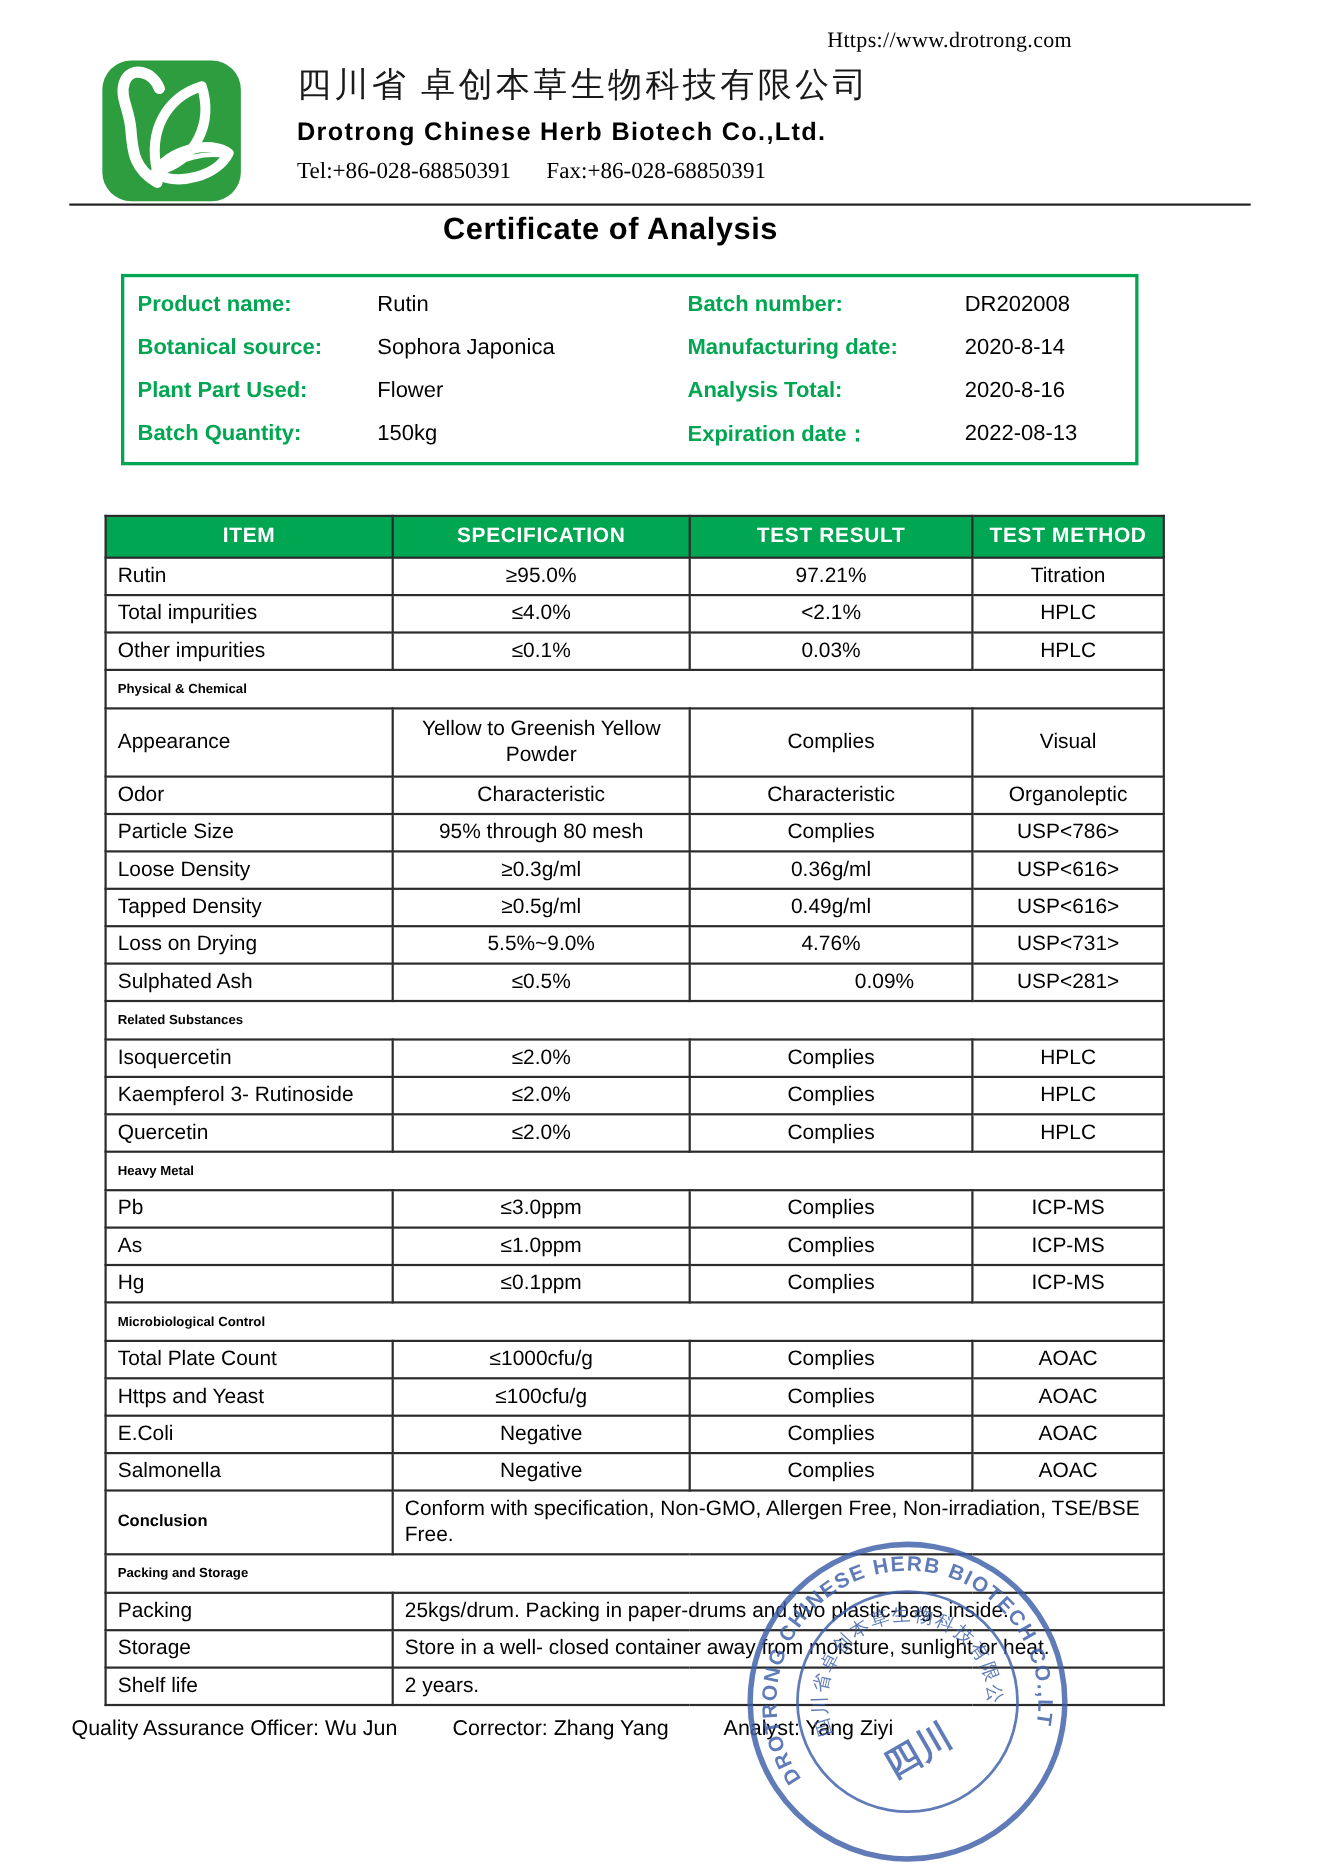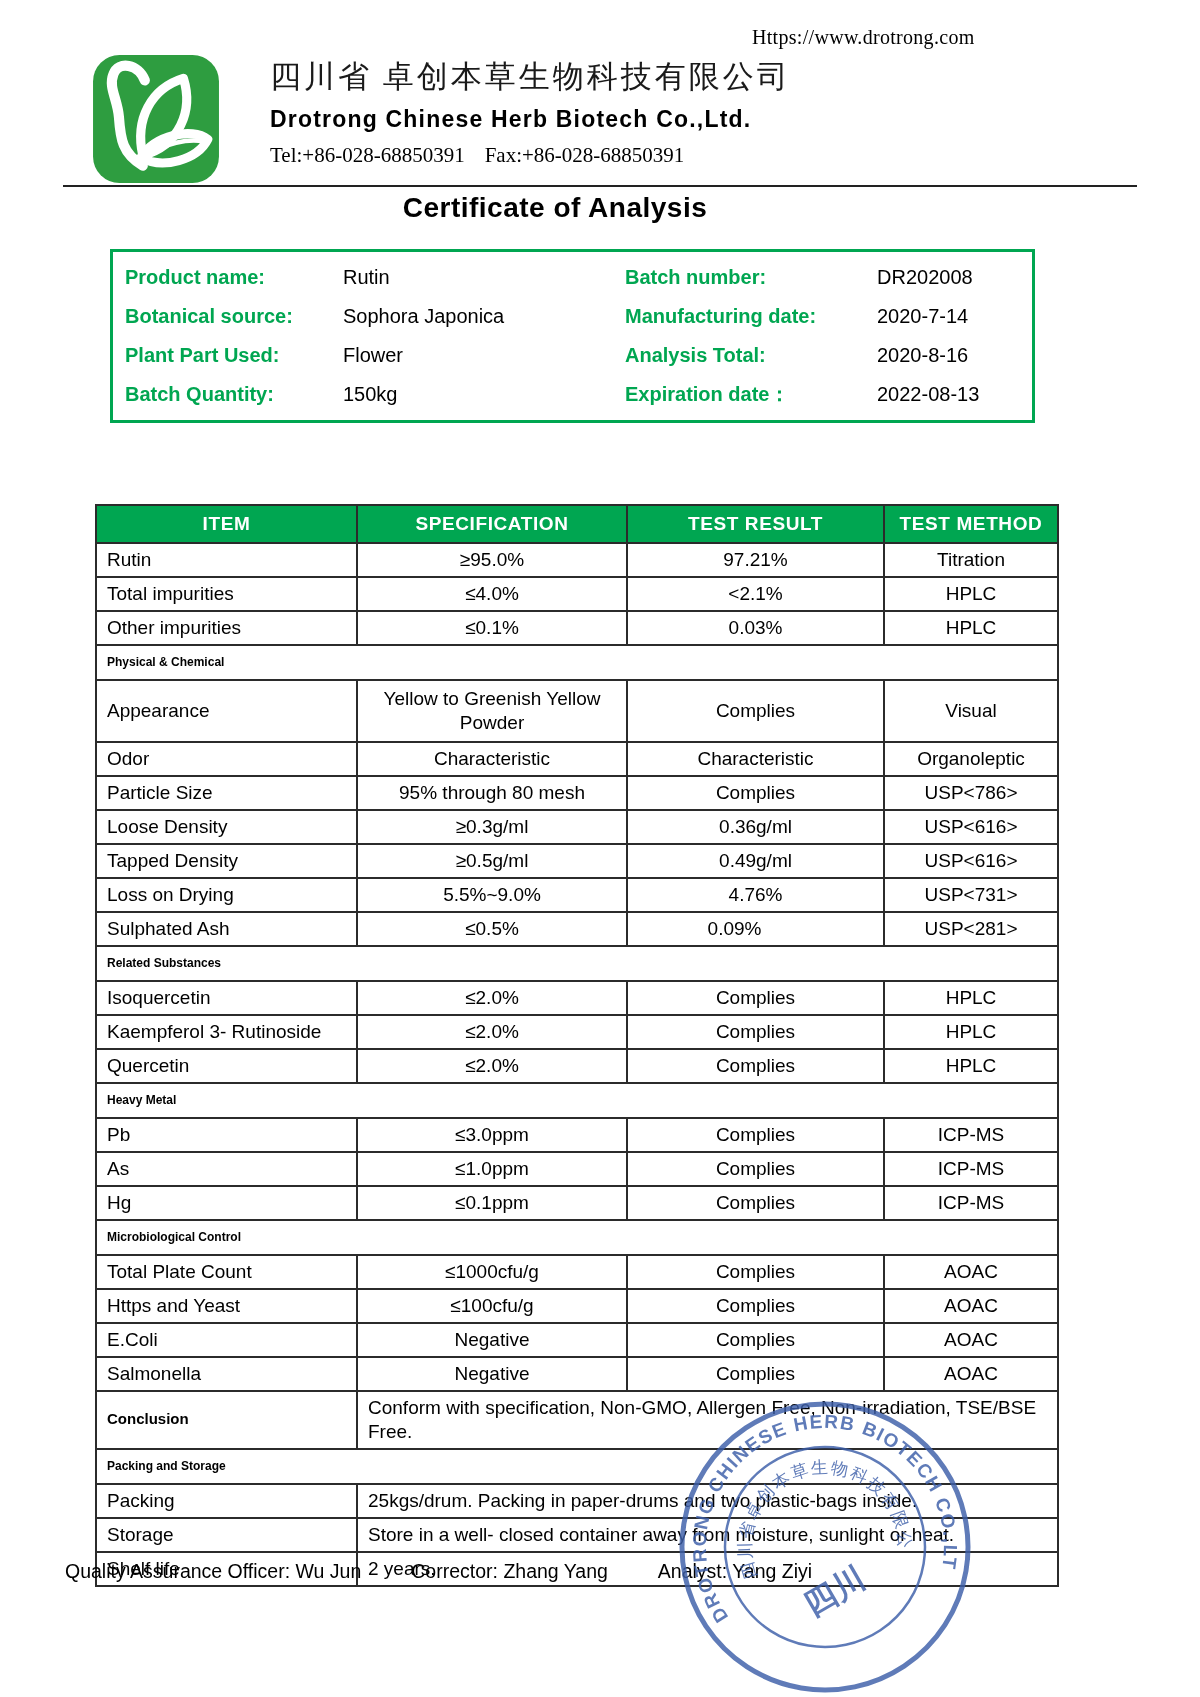"Tel:+86-028-68850391" .contact { gap: 20px -> 32px }
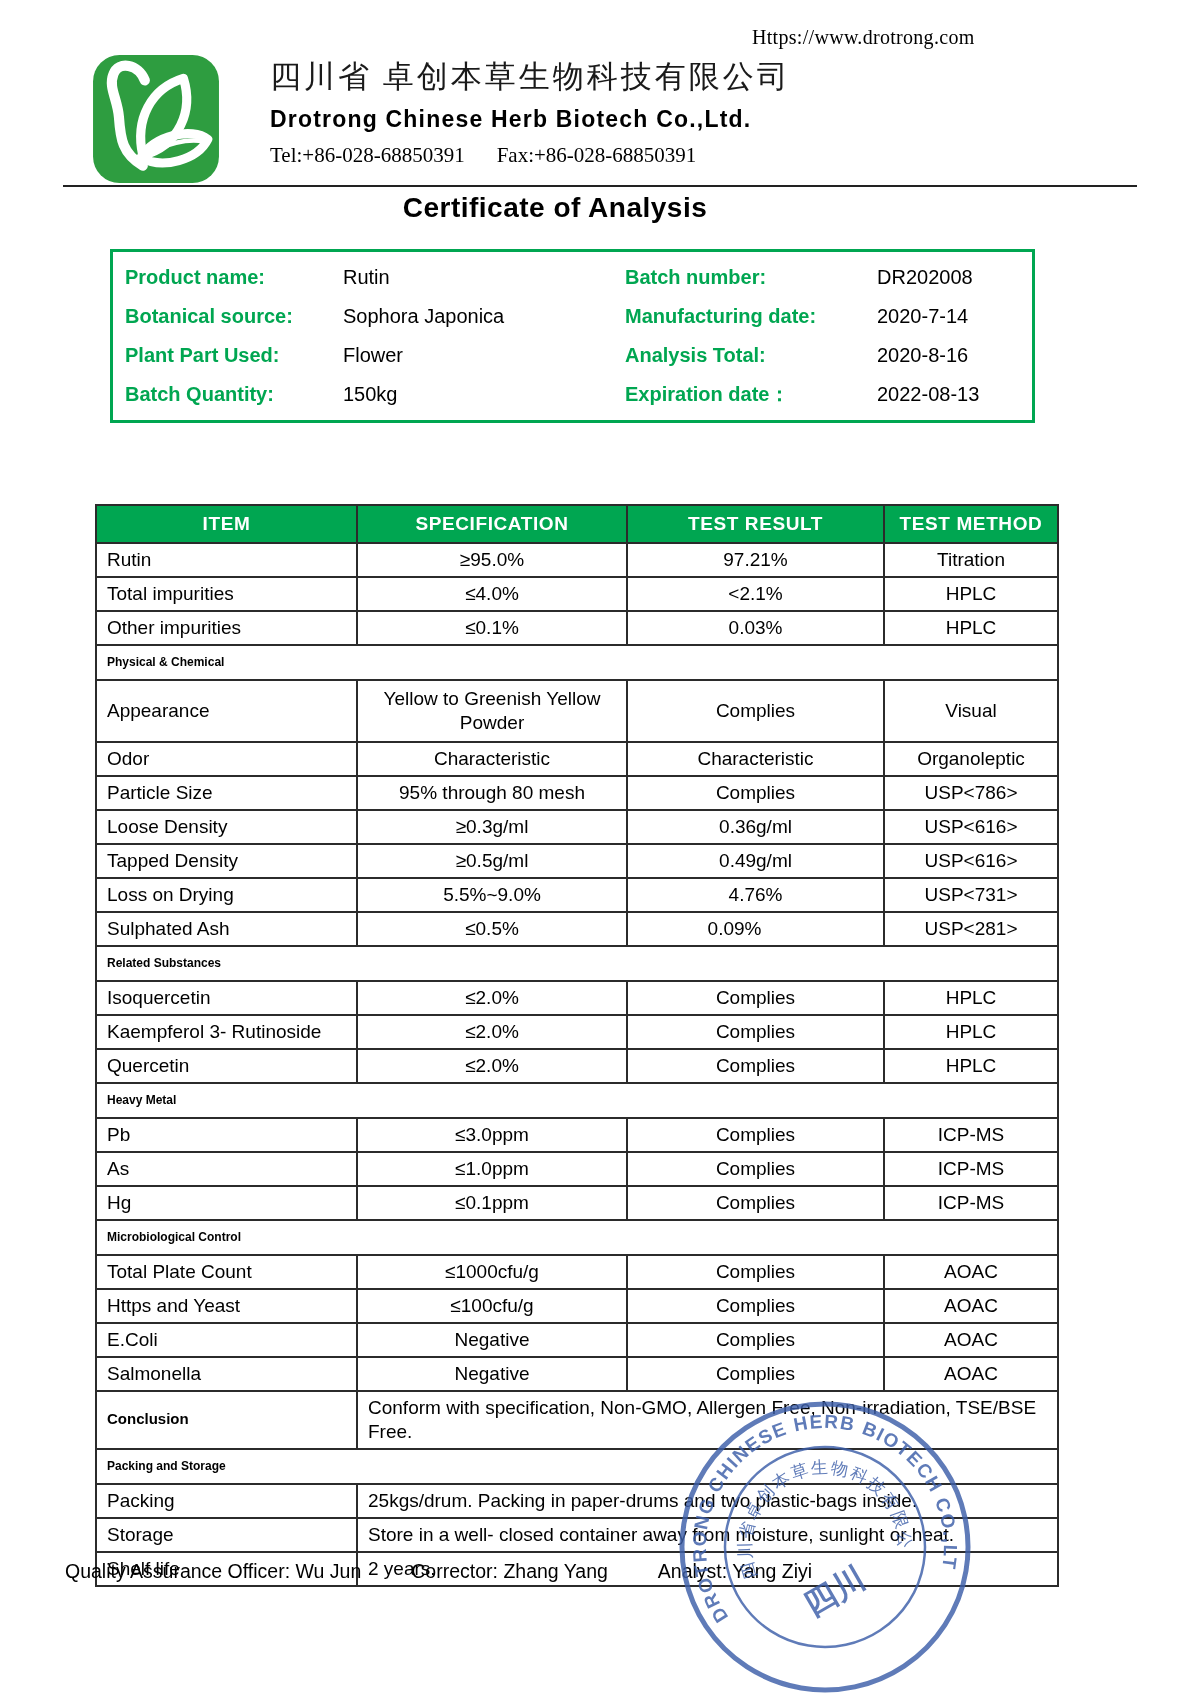"2020-7-14" span.info-value { text: 2020-7-14 -> 2020-8-14 }
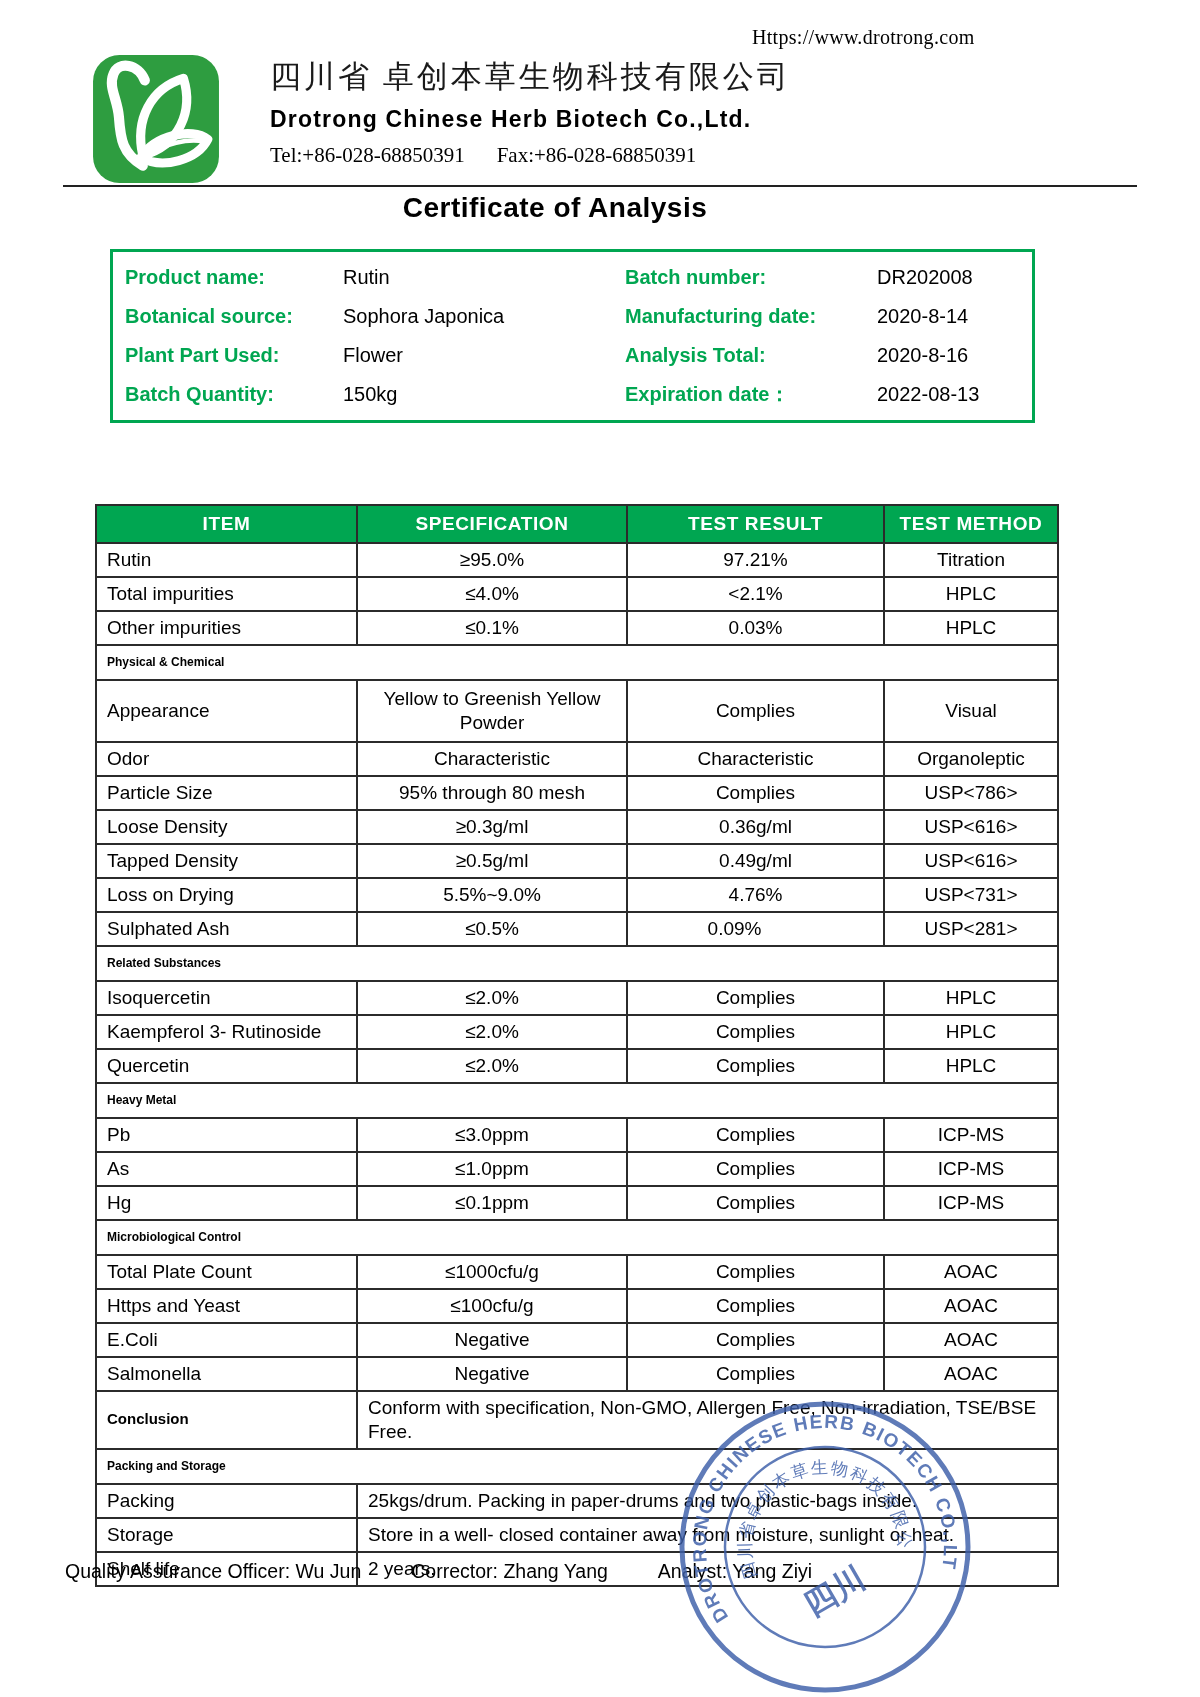"ITEM" .coa-table { top: 504px -> 468px }
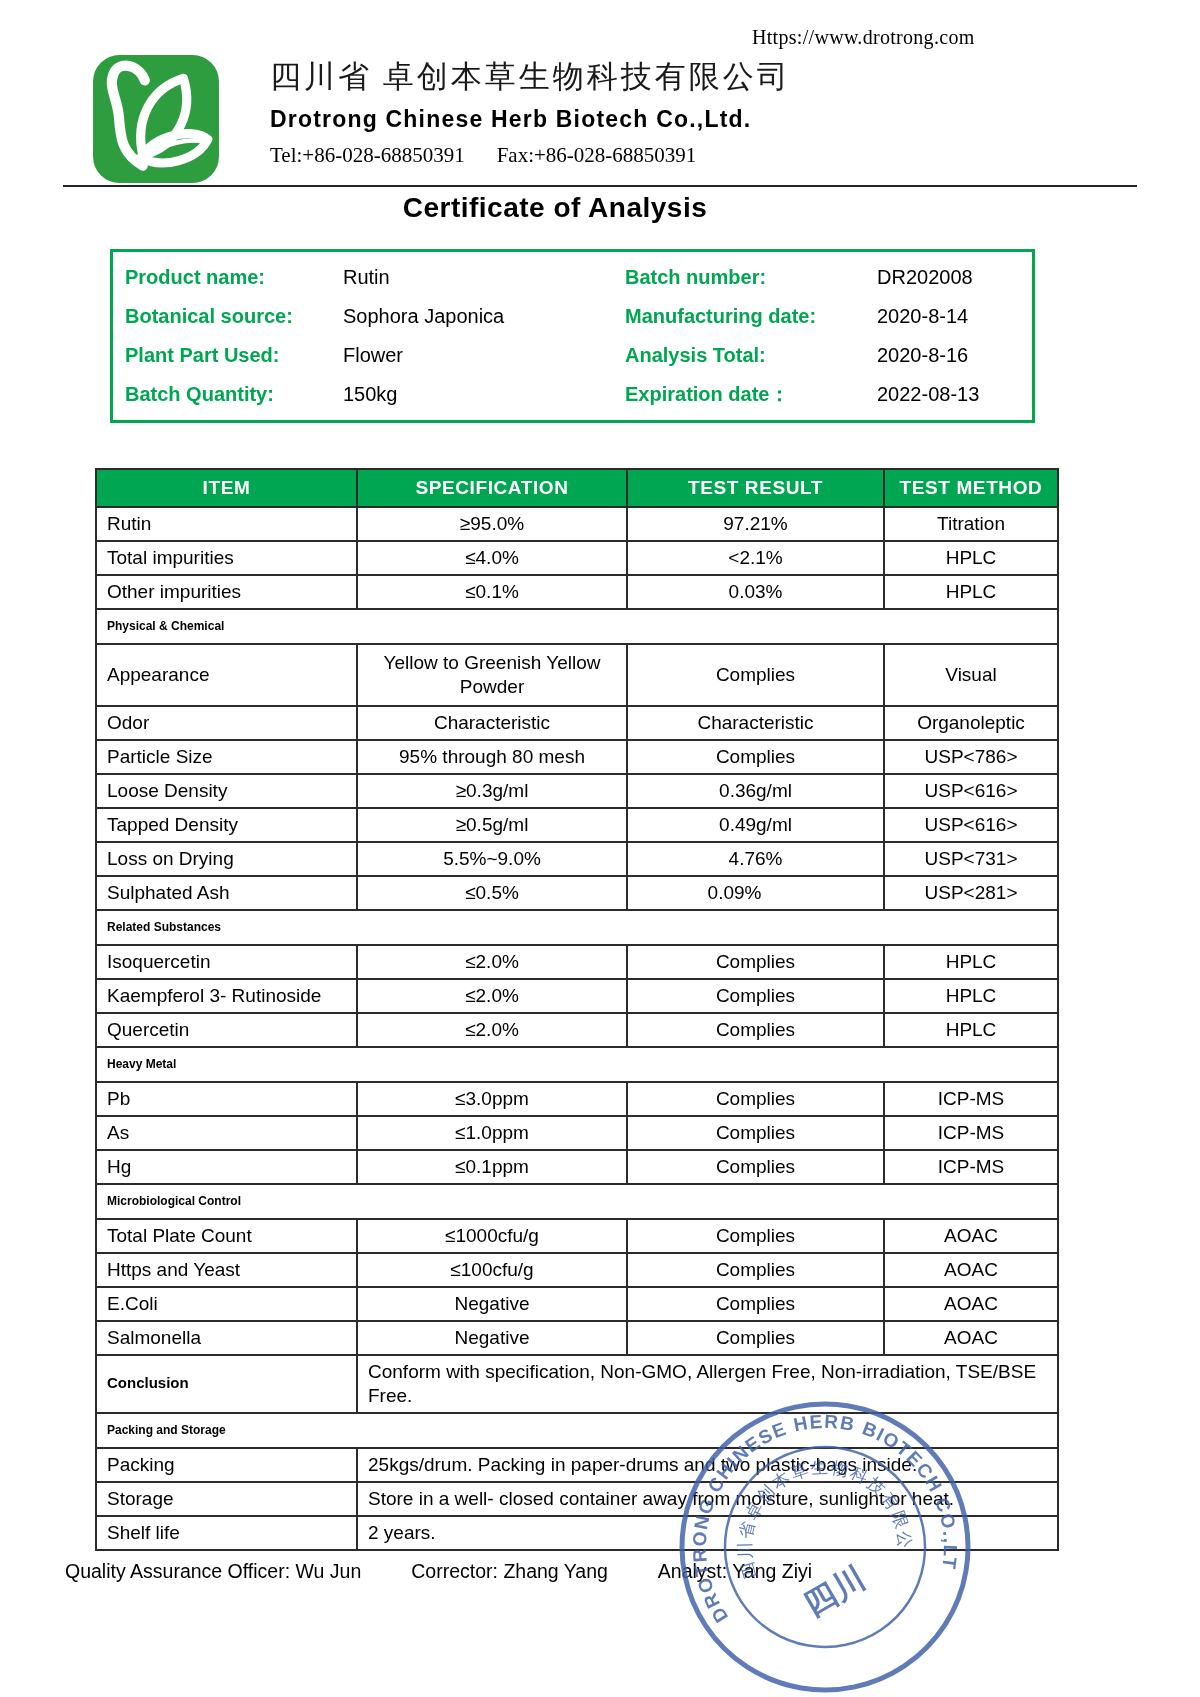"0.09%" td.result-right { text-align: none -> right }
